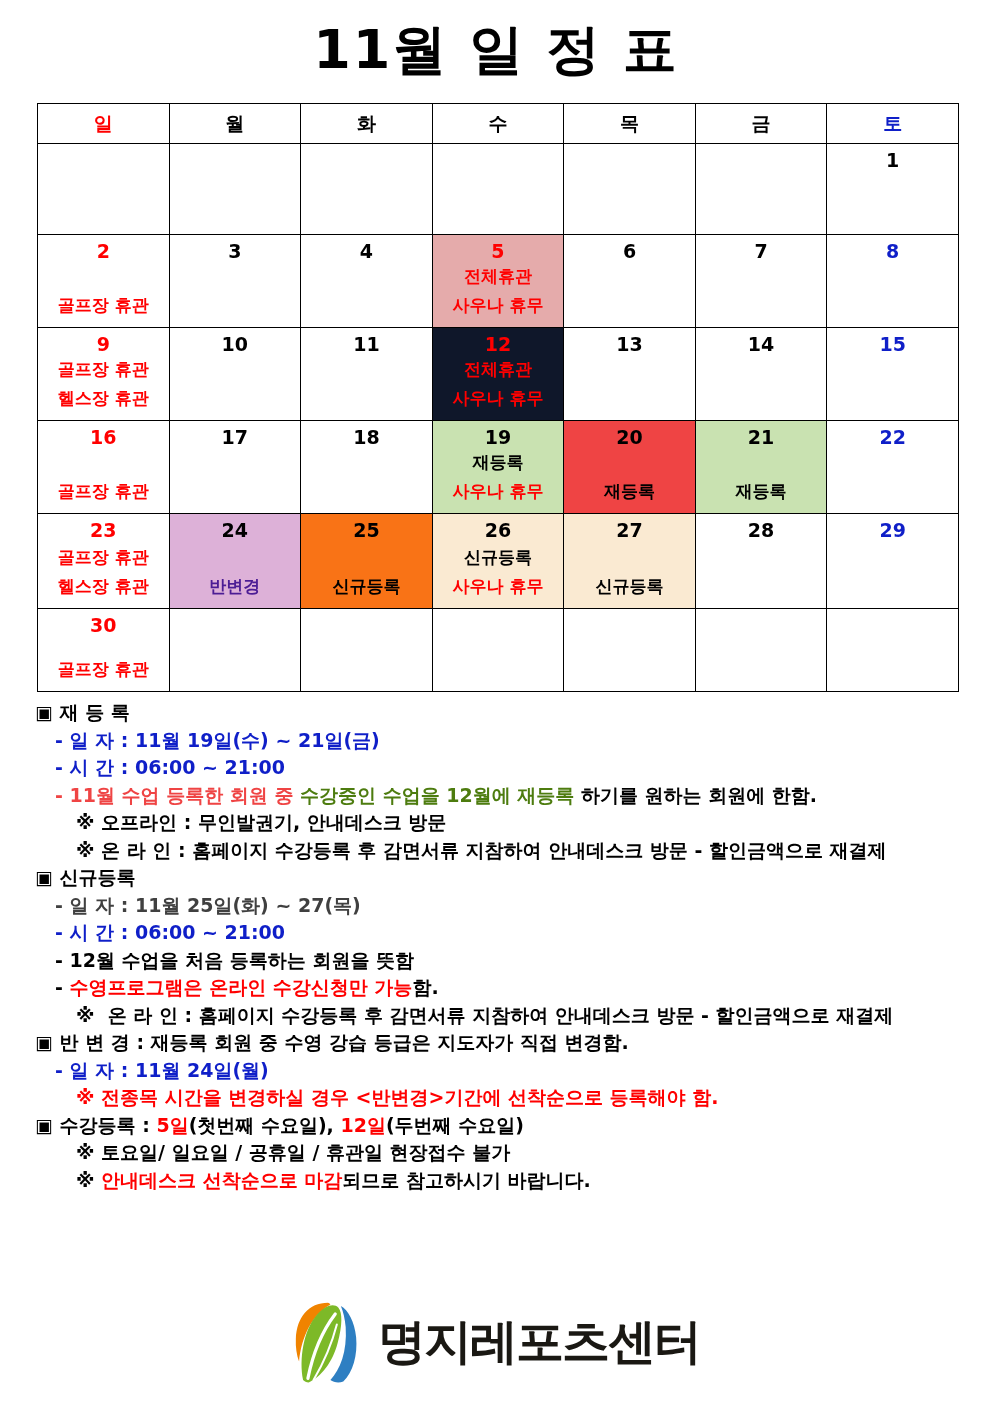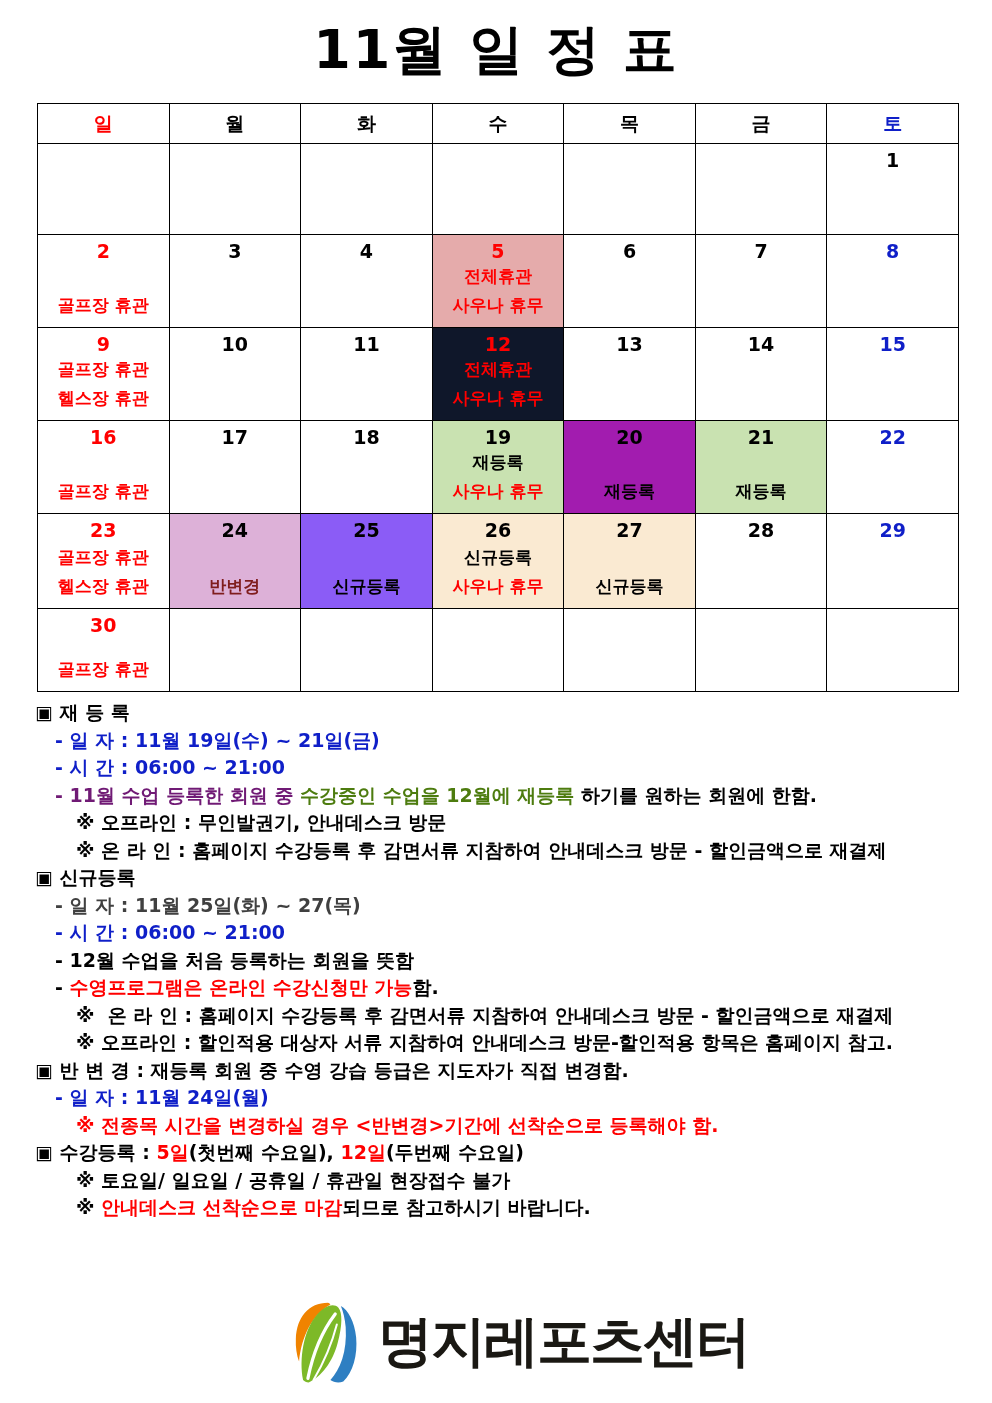"20" td { background: #a21caf -> #ef4444 }
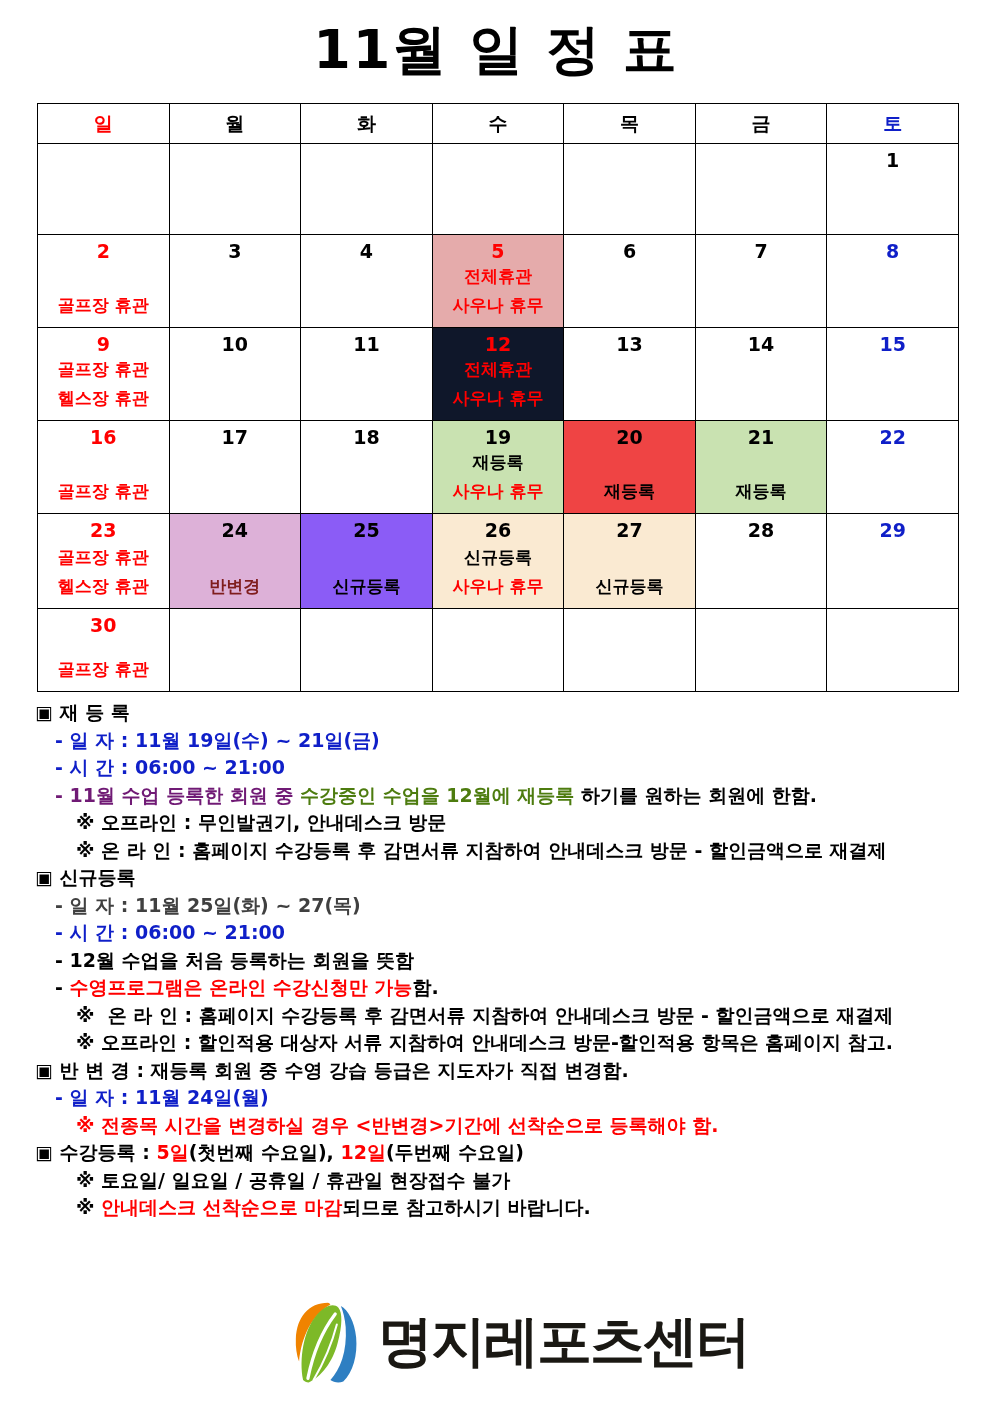"25" td { background: #8b5cf6 -> #f97316 }
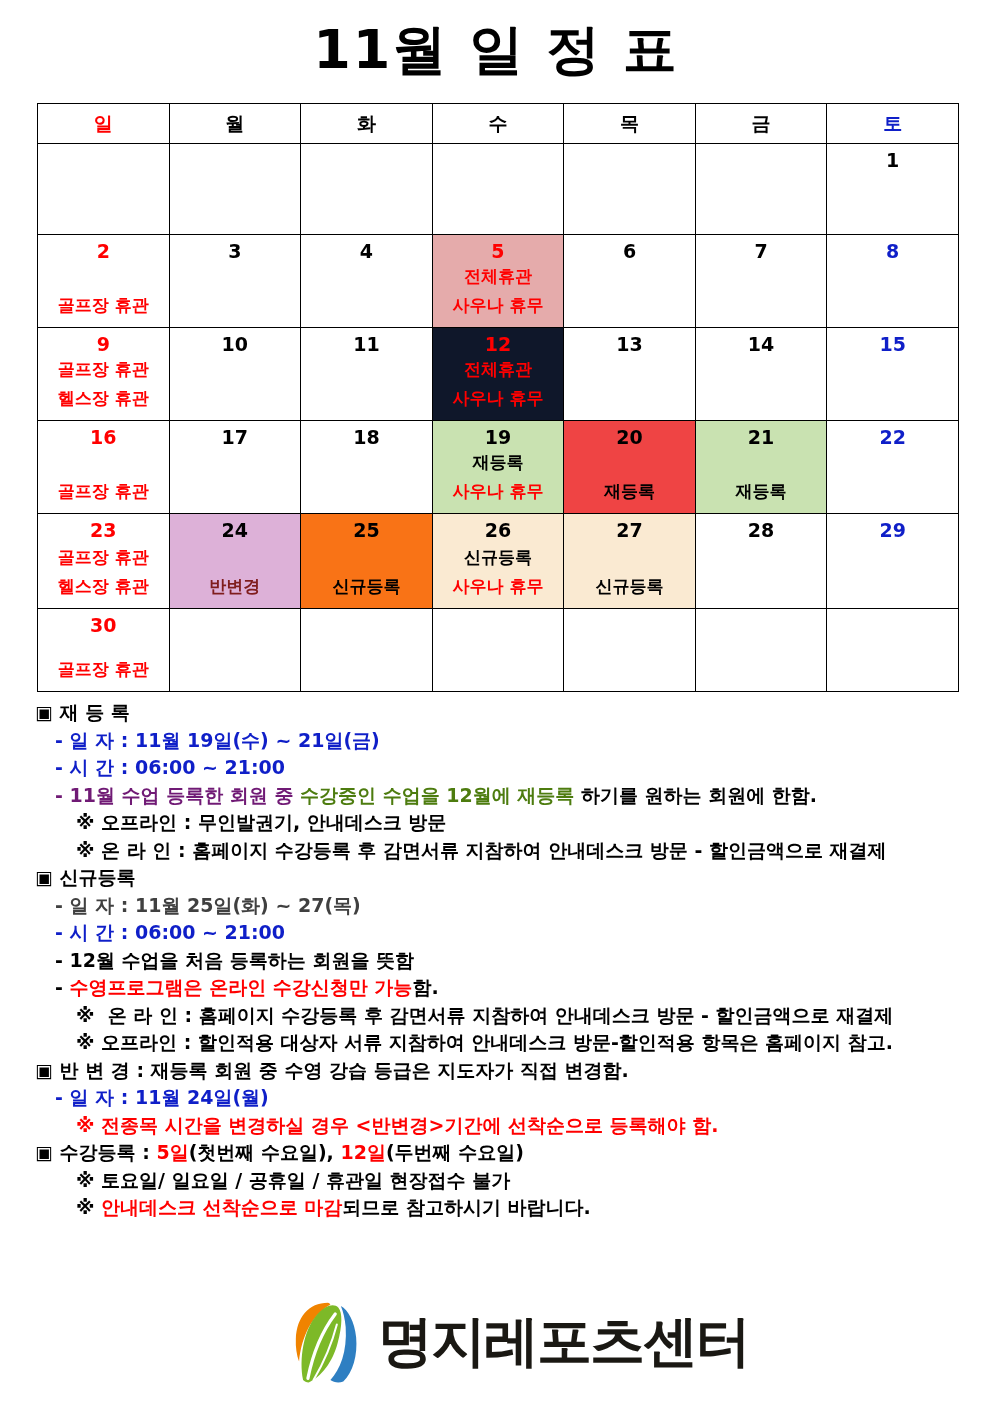"반변경" div { color: #7f1d1d -> #4c1d95 }
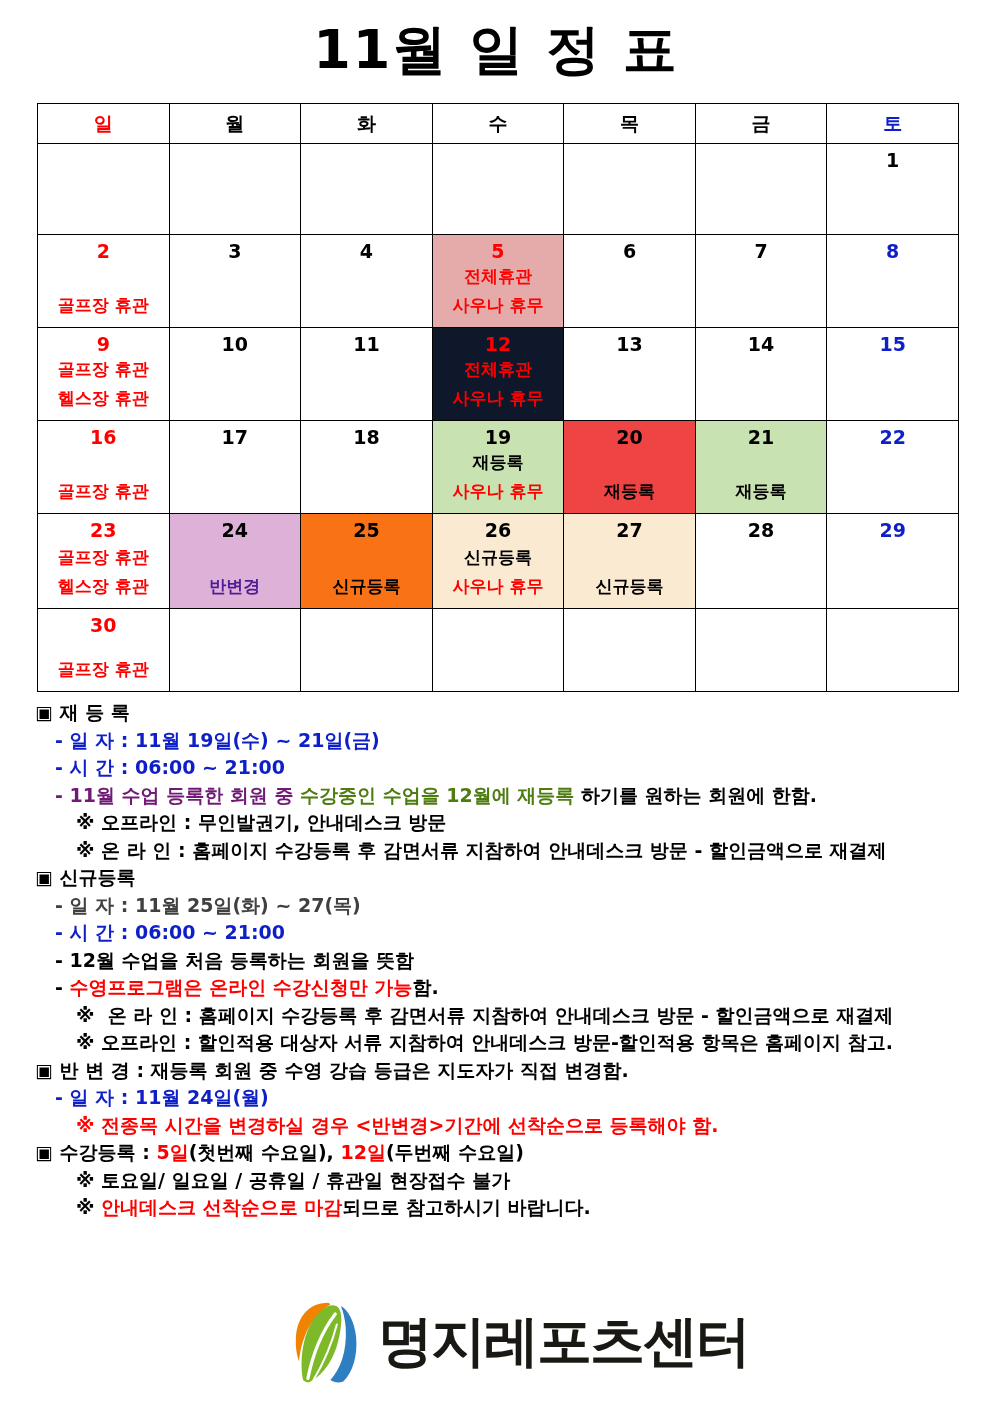"- 11월 수업 등록한 회원" span { color: #701a75 -> #ef4444 }
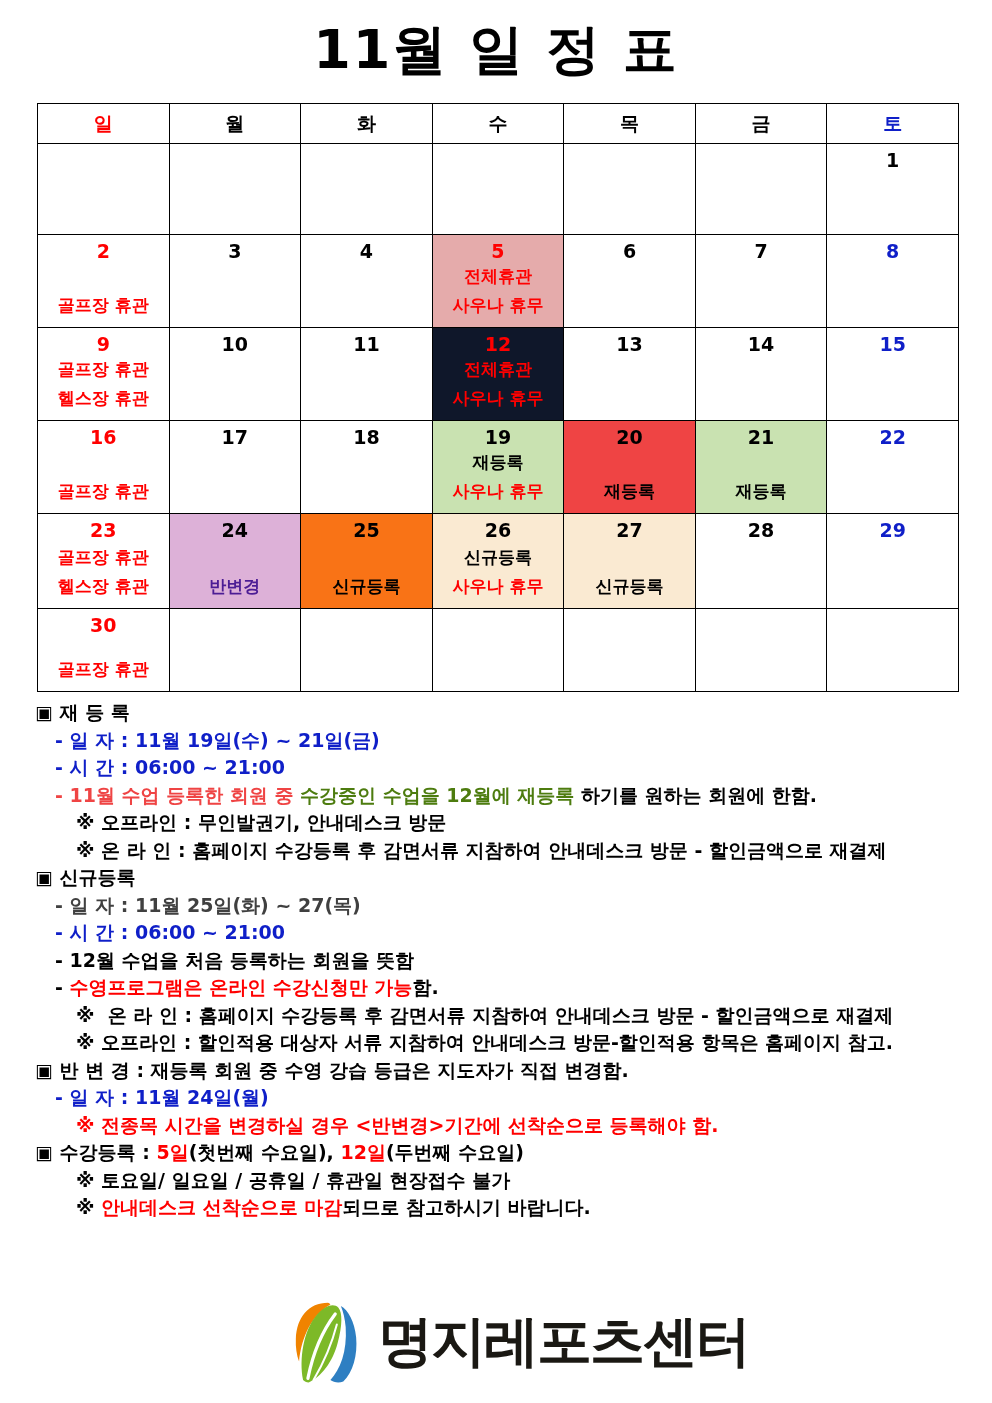"※ 오프라인 : 할인적용 대상자" div.note-line { html: <div><span>※ 오프라인 : 할인적용 대상자 서류 지참하여 안내데스크 방문-할인적용 항목은 홈페이지 참고.</span></div> -> none }
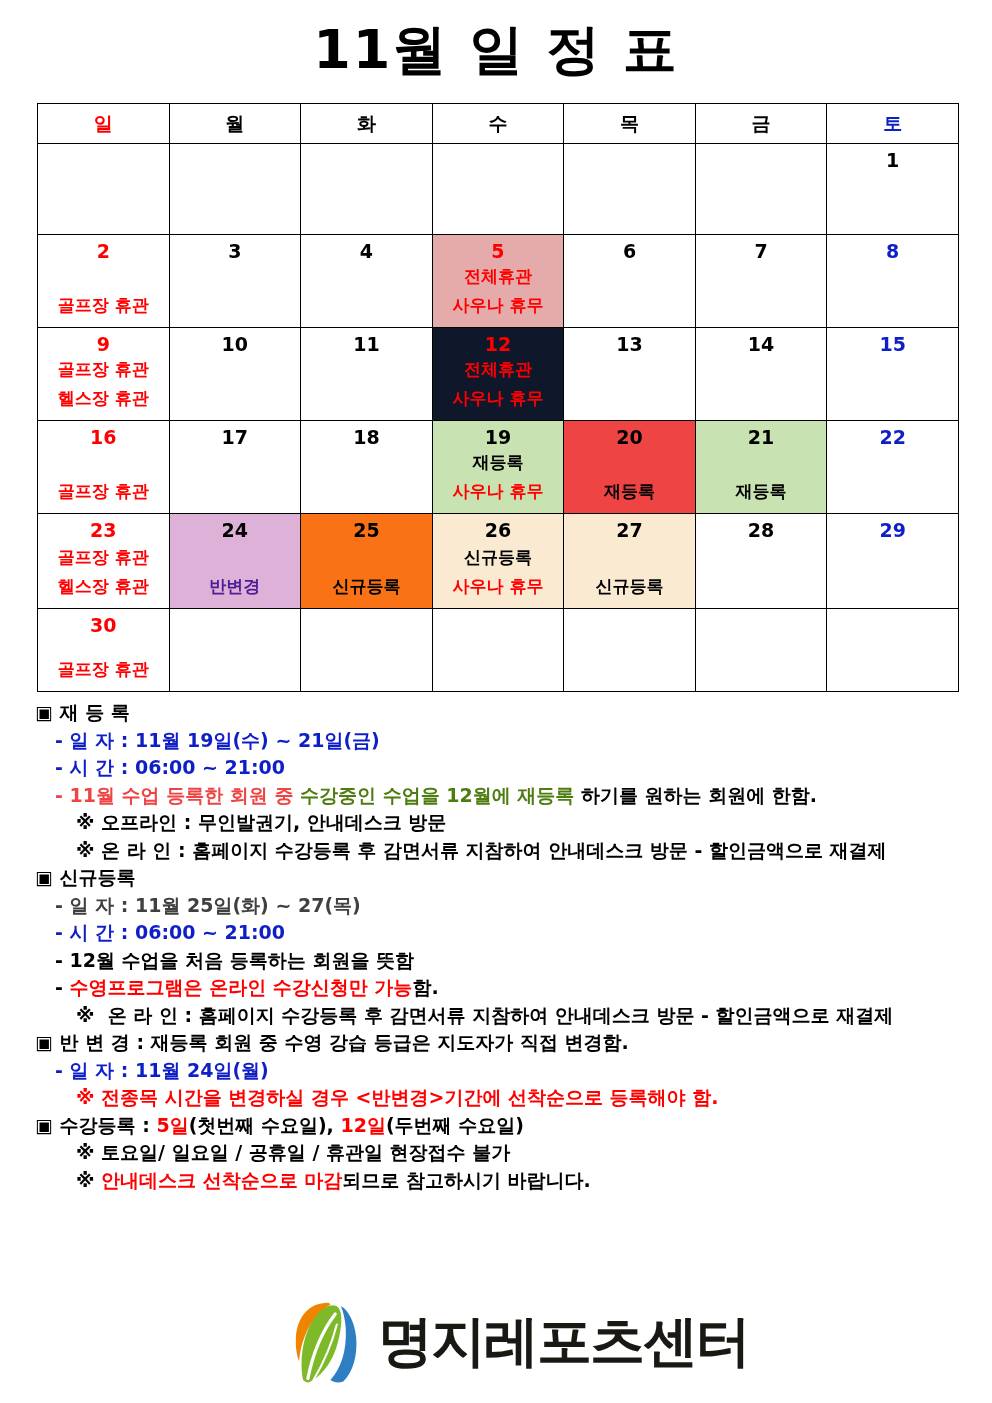"명지레포츠센터" #logo-text { font-size: 55px -> 48px }
